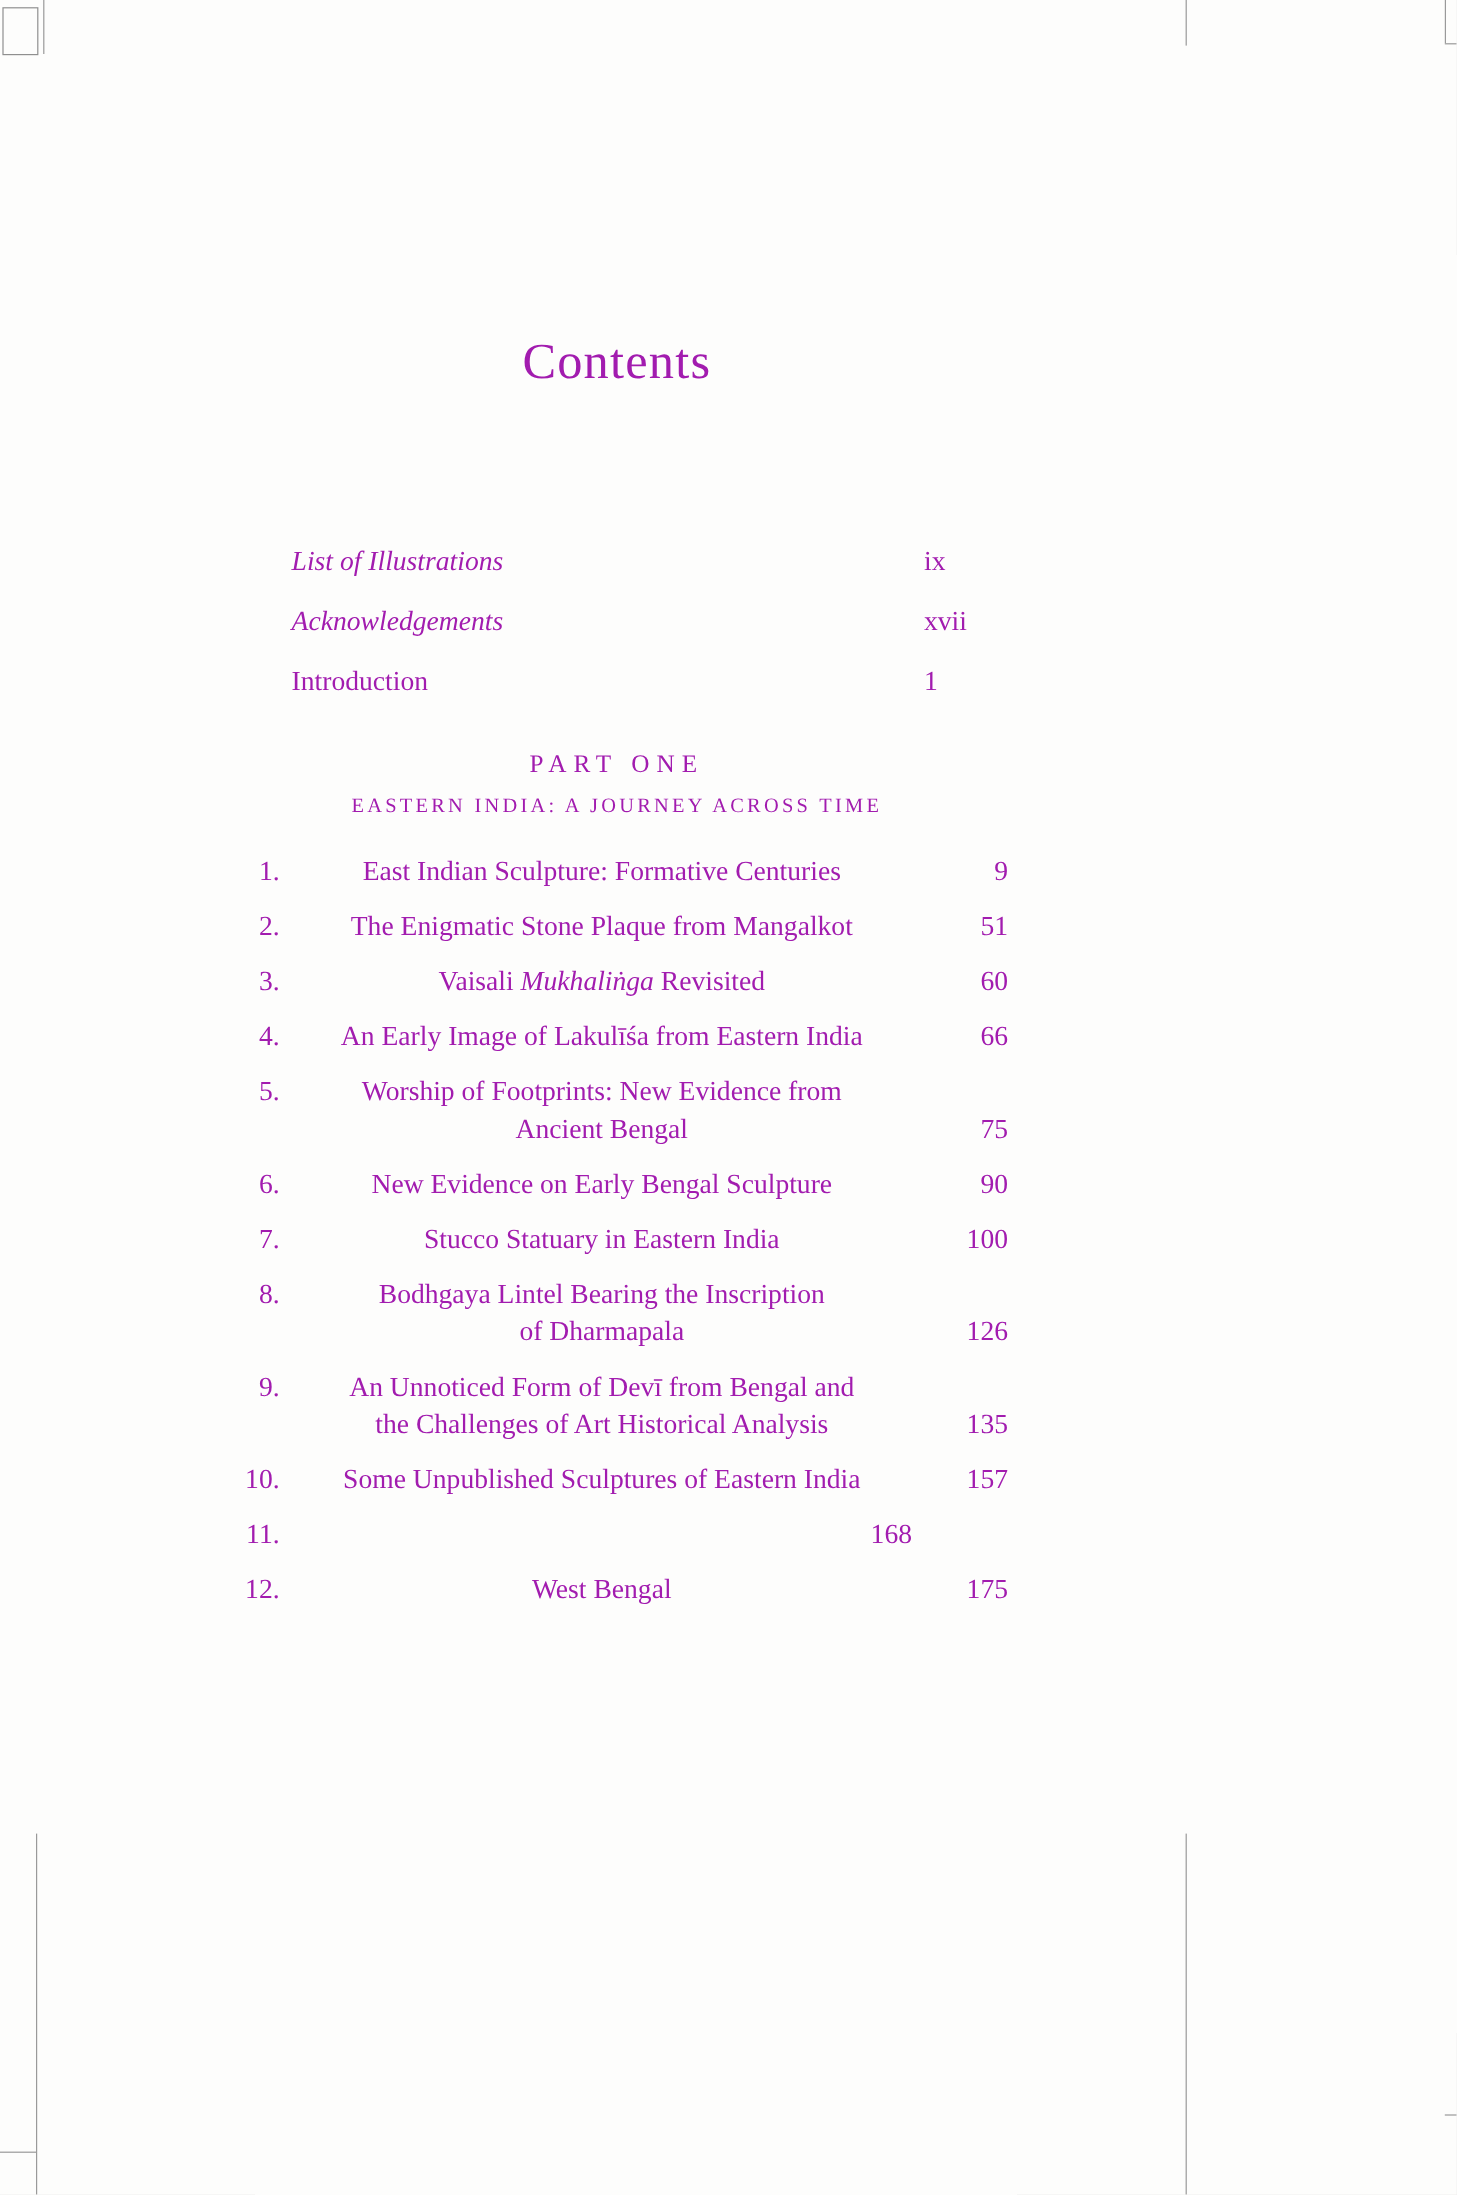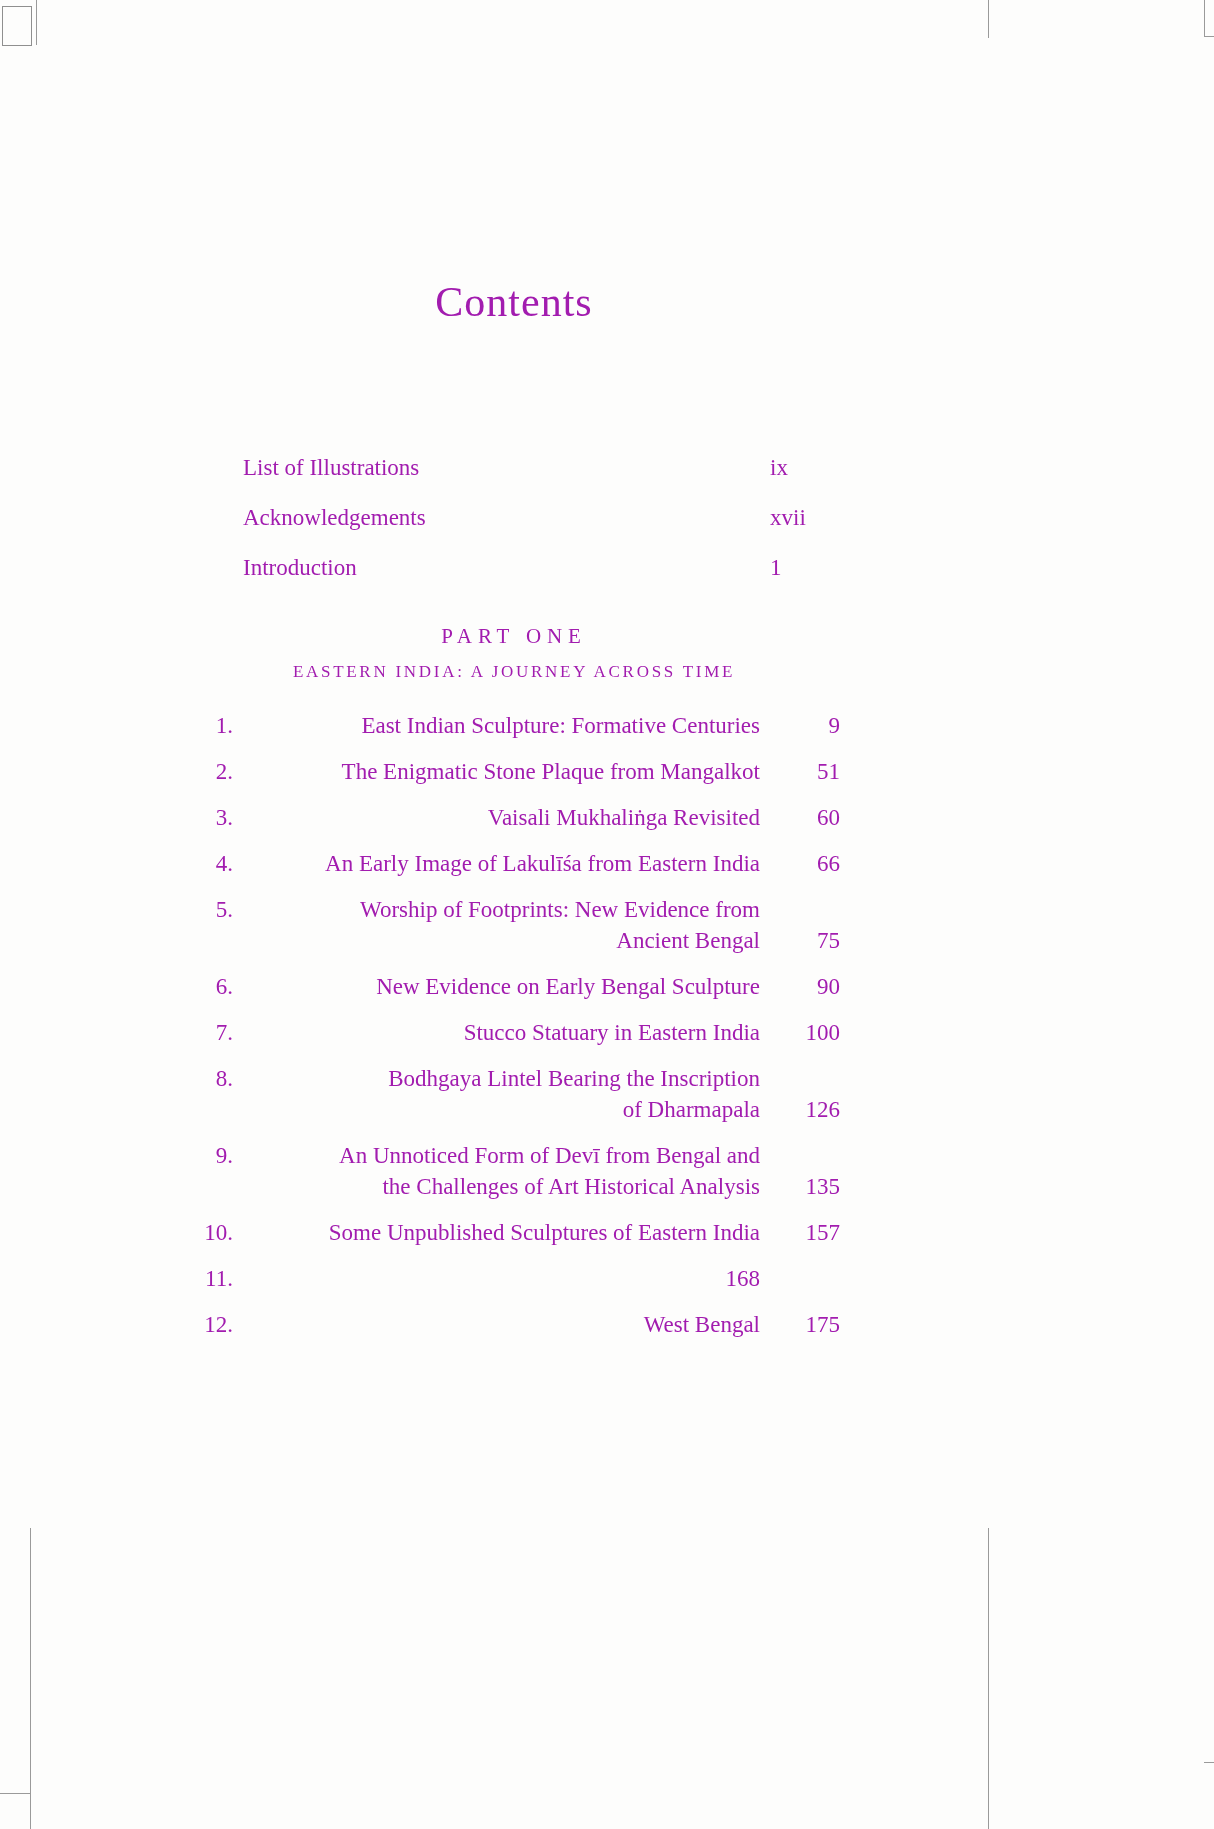"List of Illustrations" .italic { font-style: none -> italic }
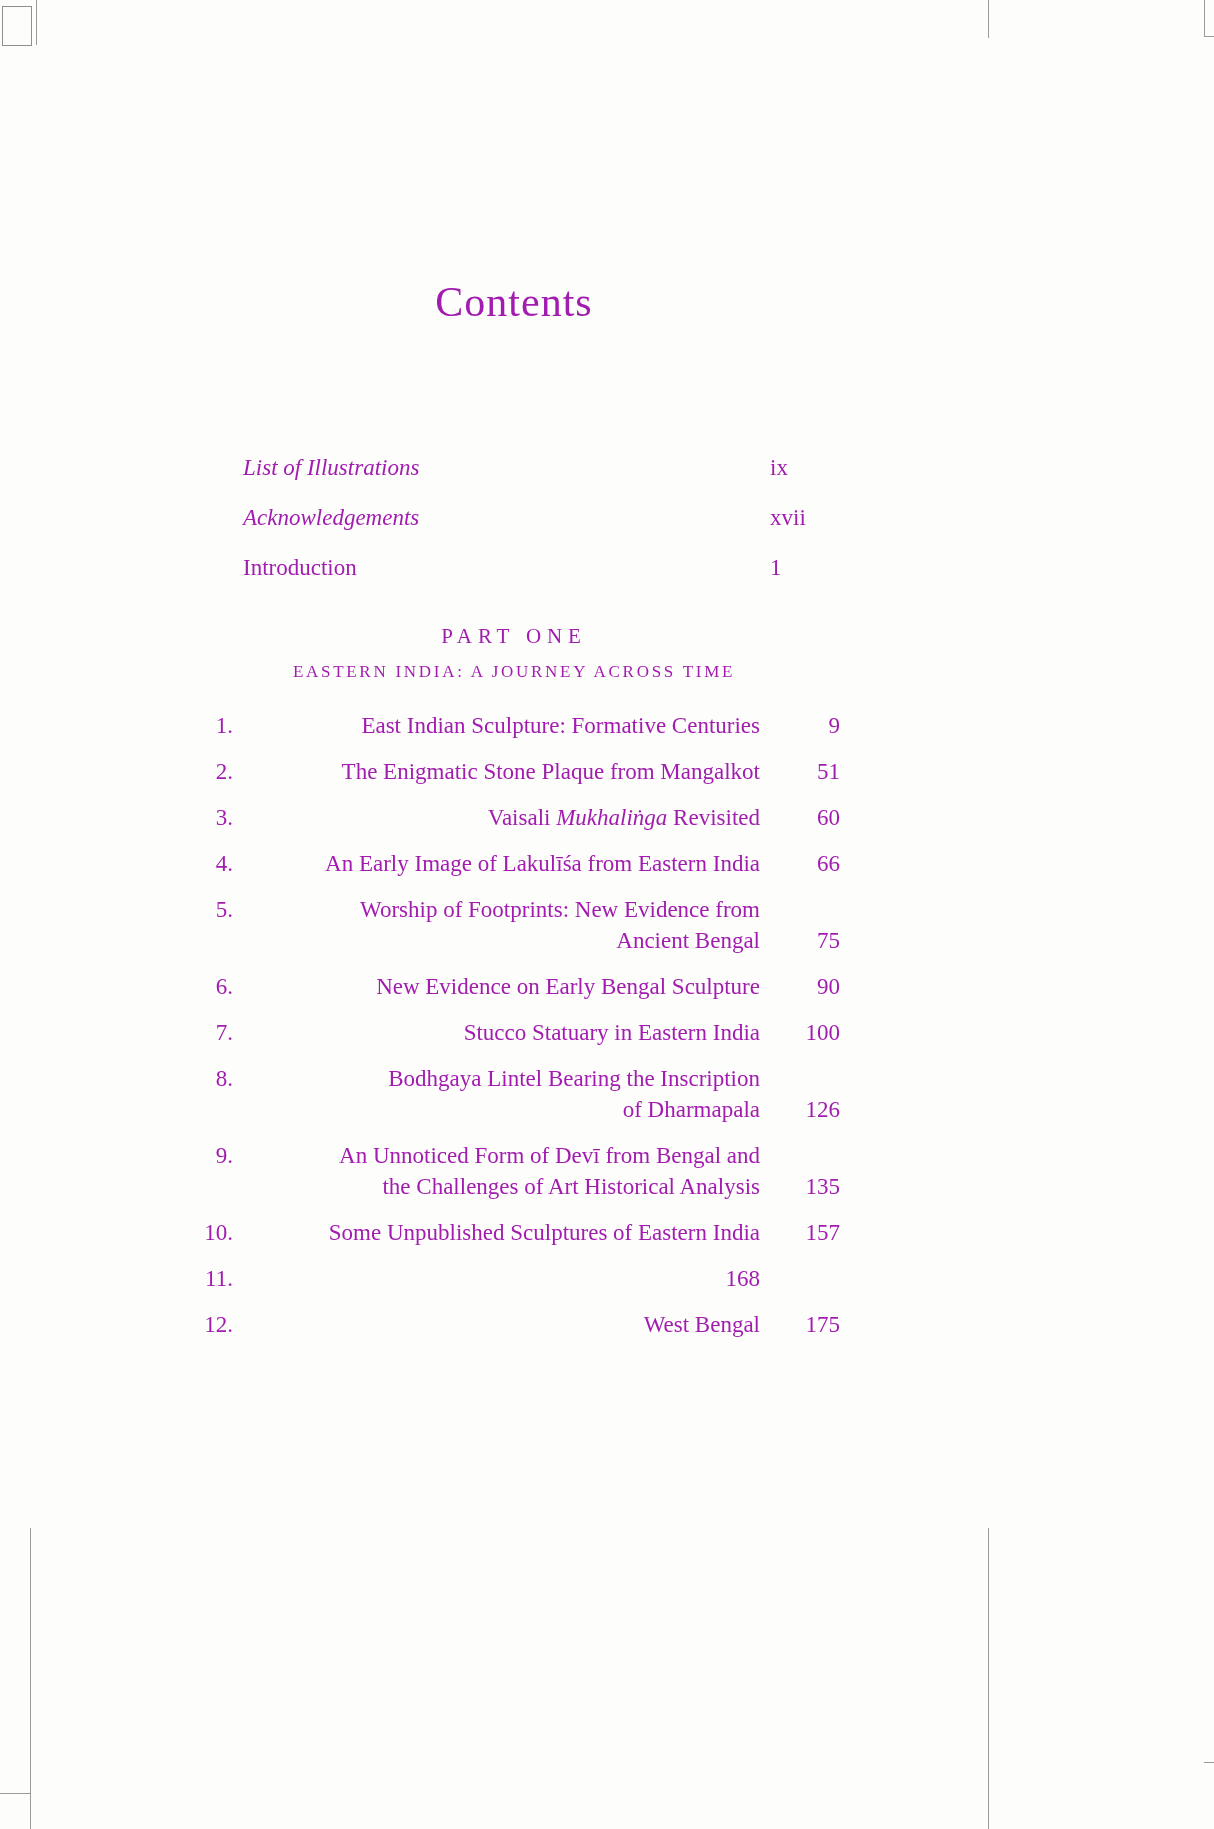"East Indian Sculpture: Formative" .ch-text { text-align: right -> center }
